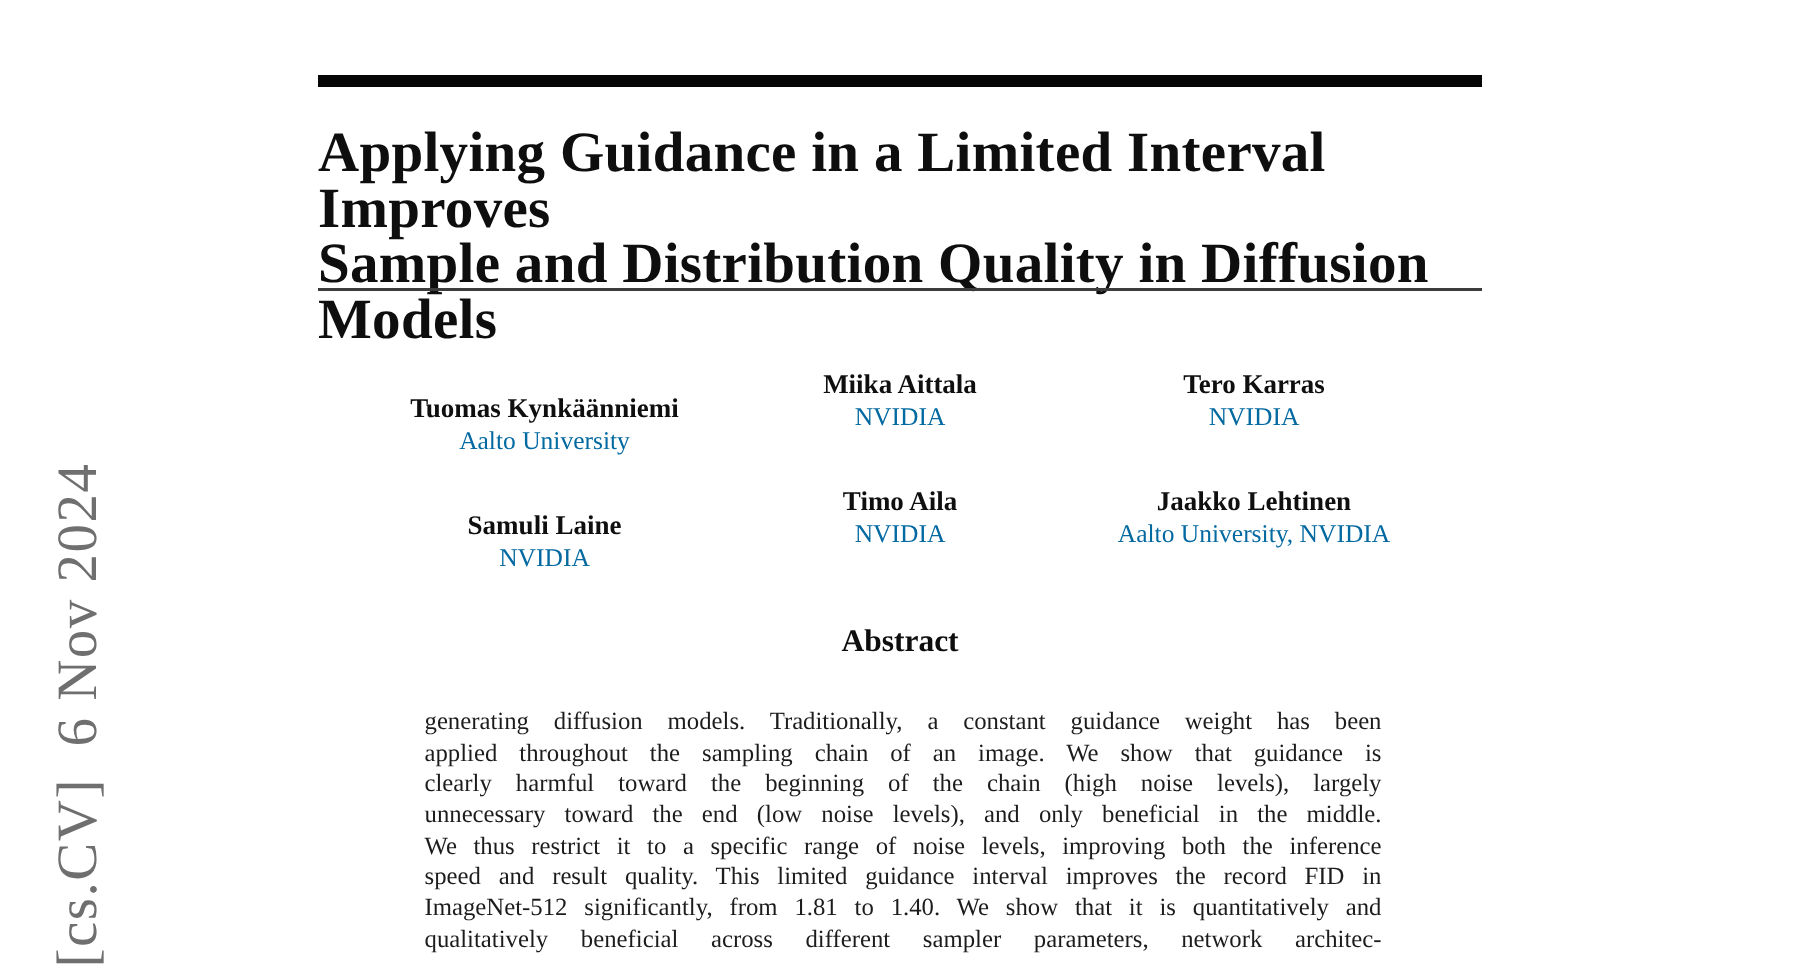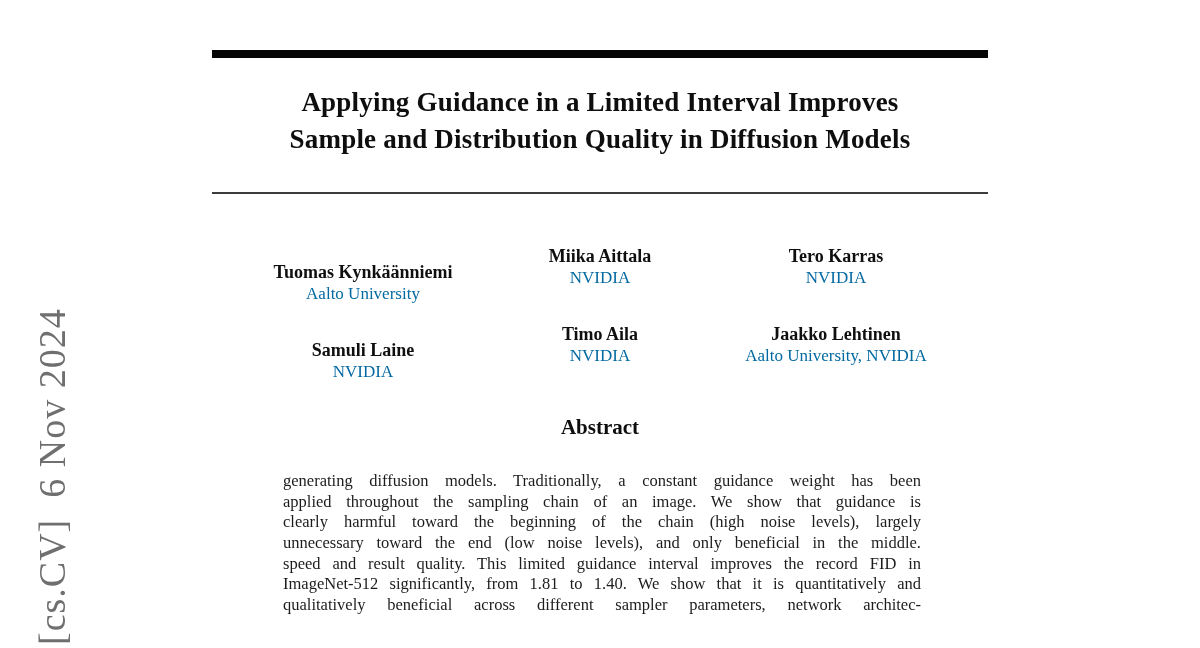"Applying Guidance in a Limited" .title { font-size: 27px -> 38px; text-align: center -> none }
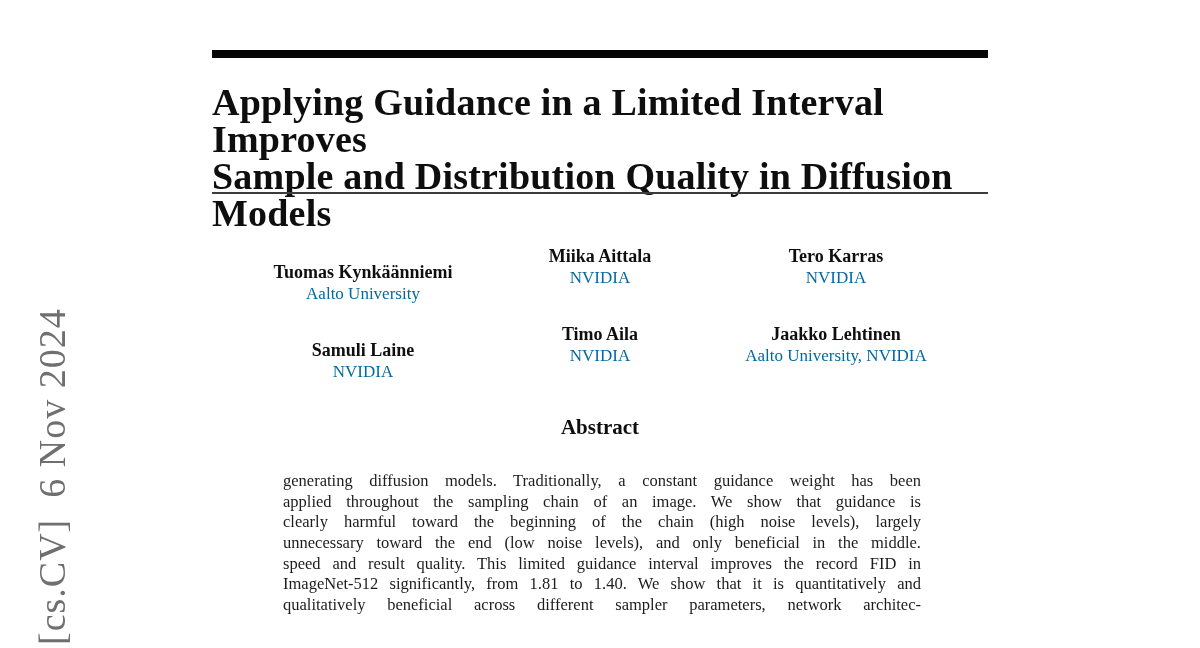"We thus restrict it to" div.abs-line { html: none -> <div>We thus restrict it to a specific range of noise levels, improving both the inference</div> }
